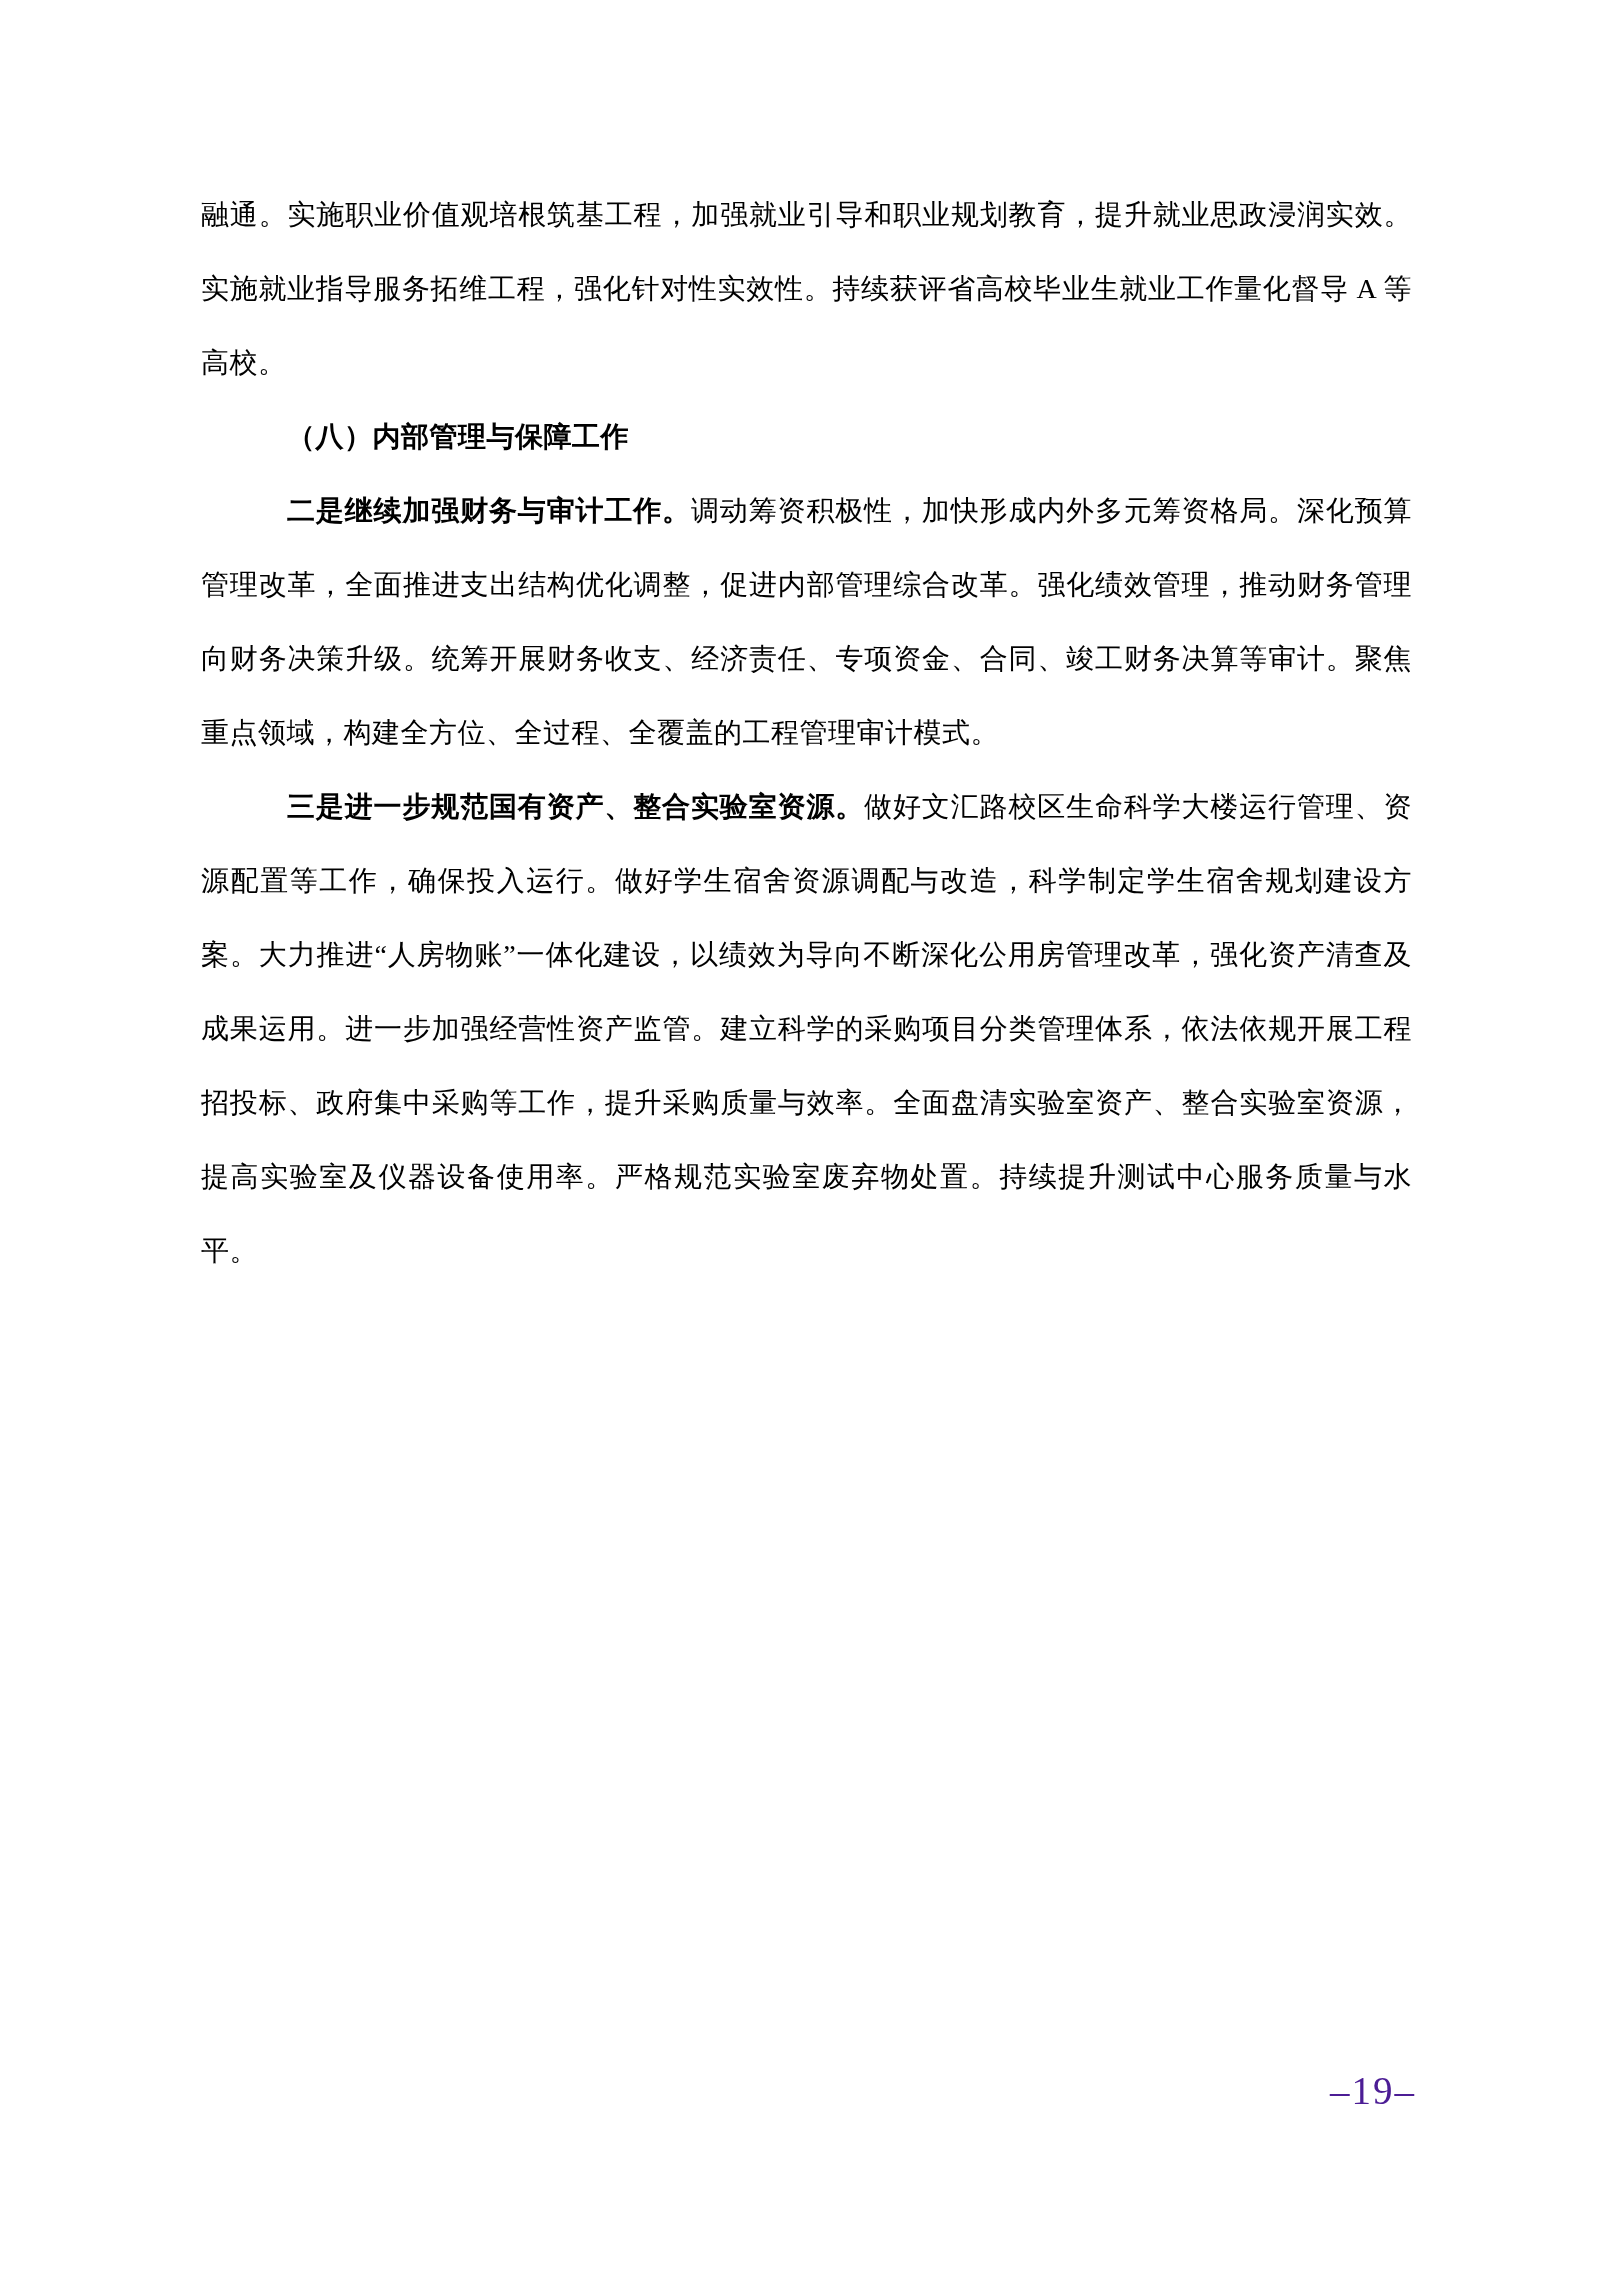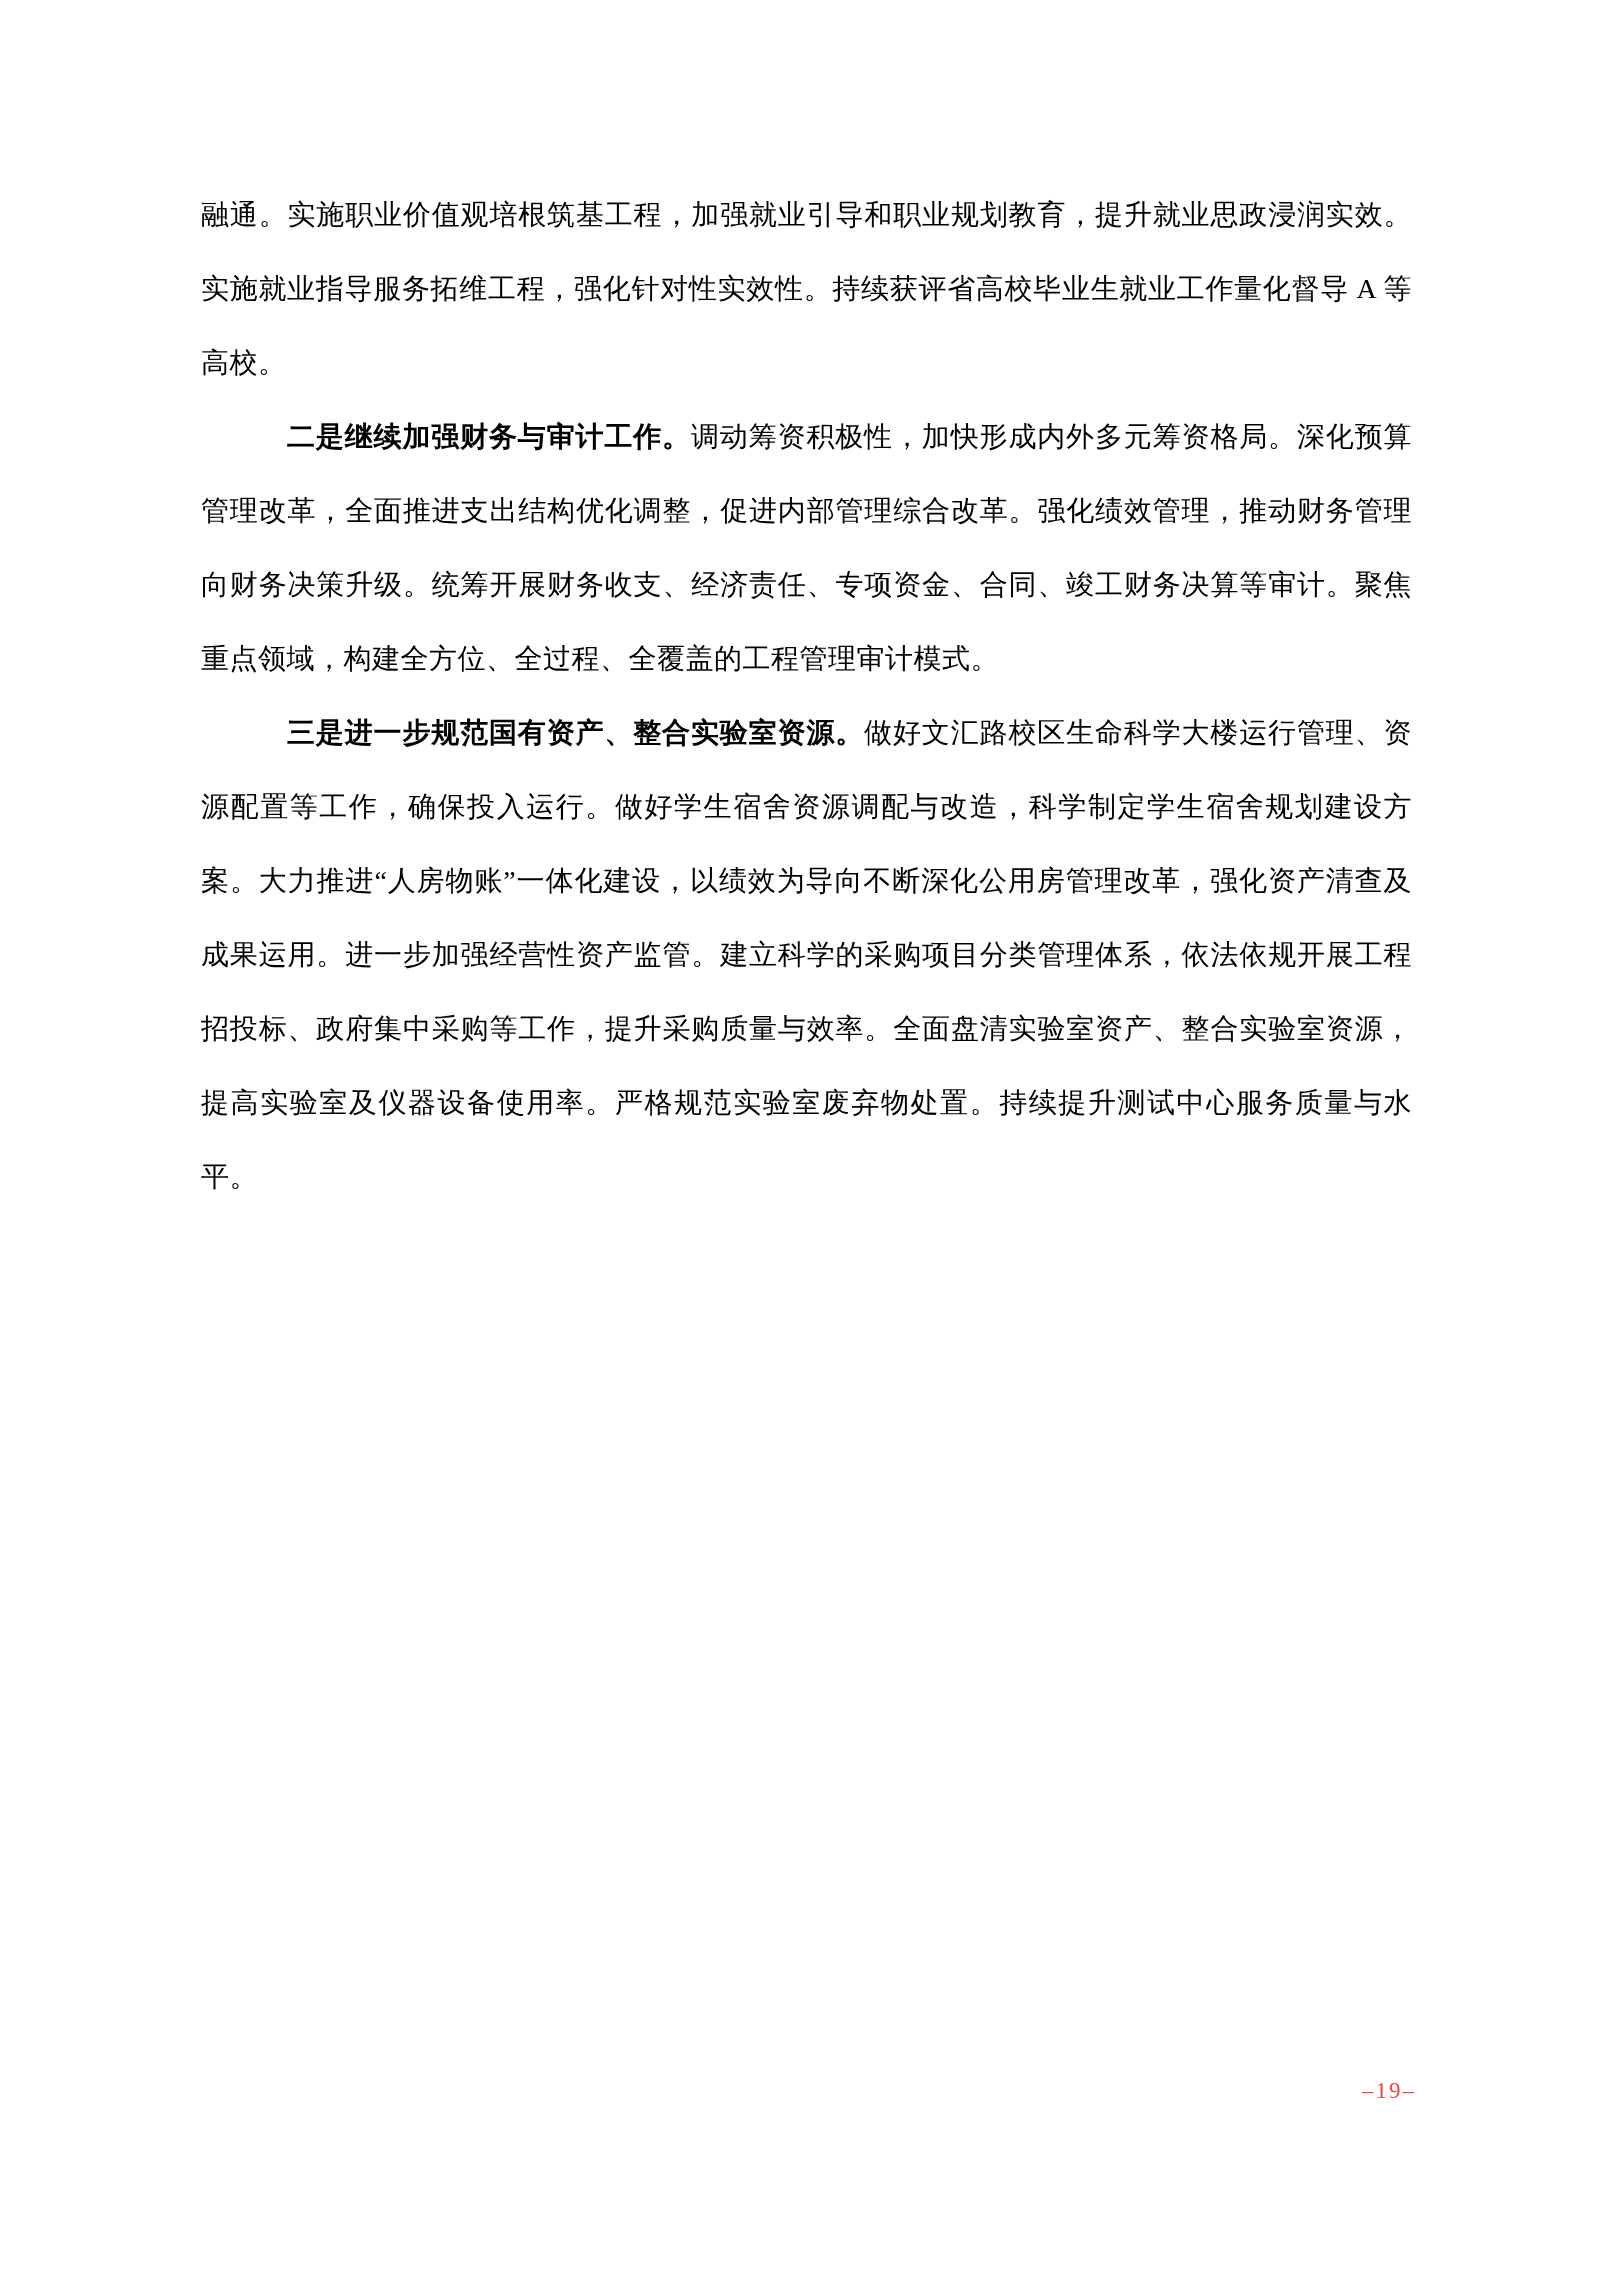"（八）内部管理与保障工作" p.para { html: none -> <p><span>（八）内部管理与保障工作</span></p> }
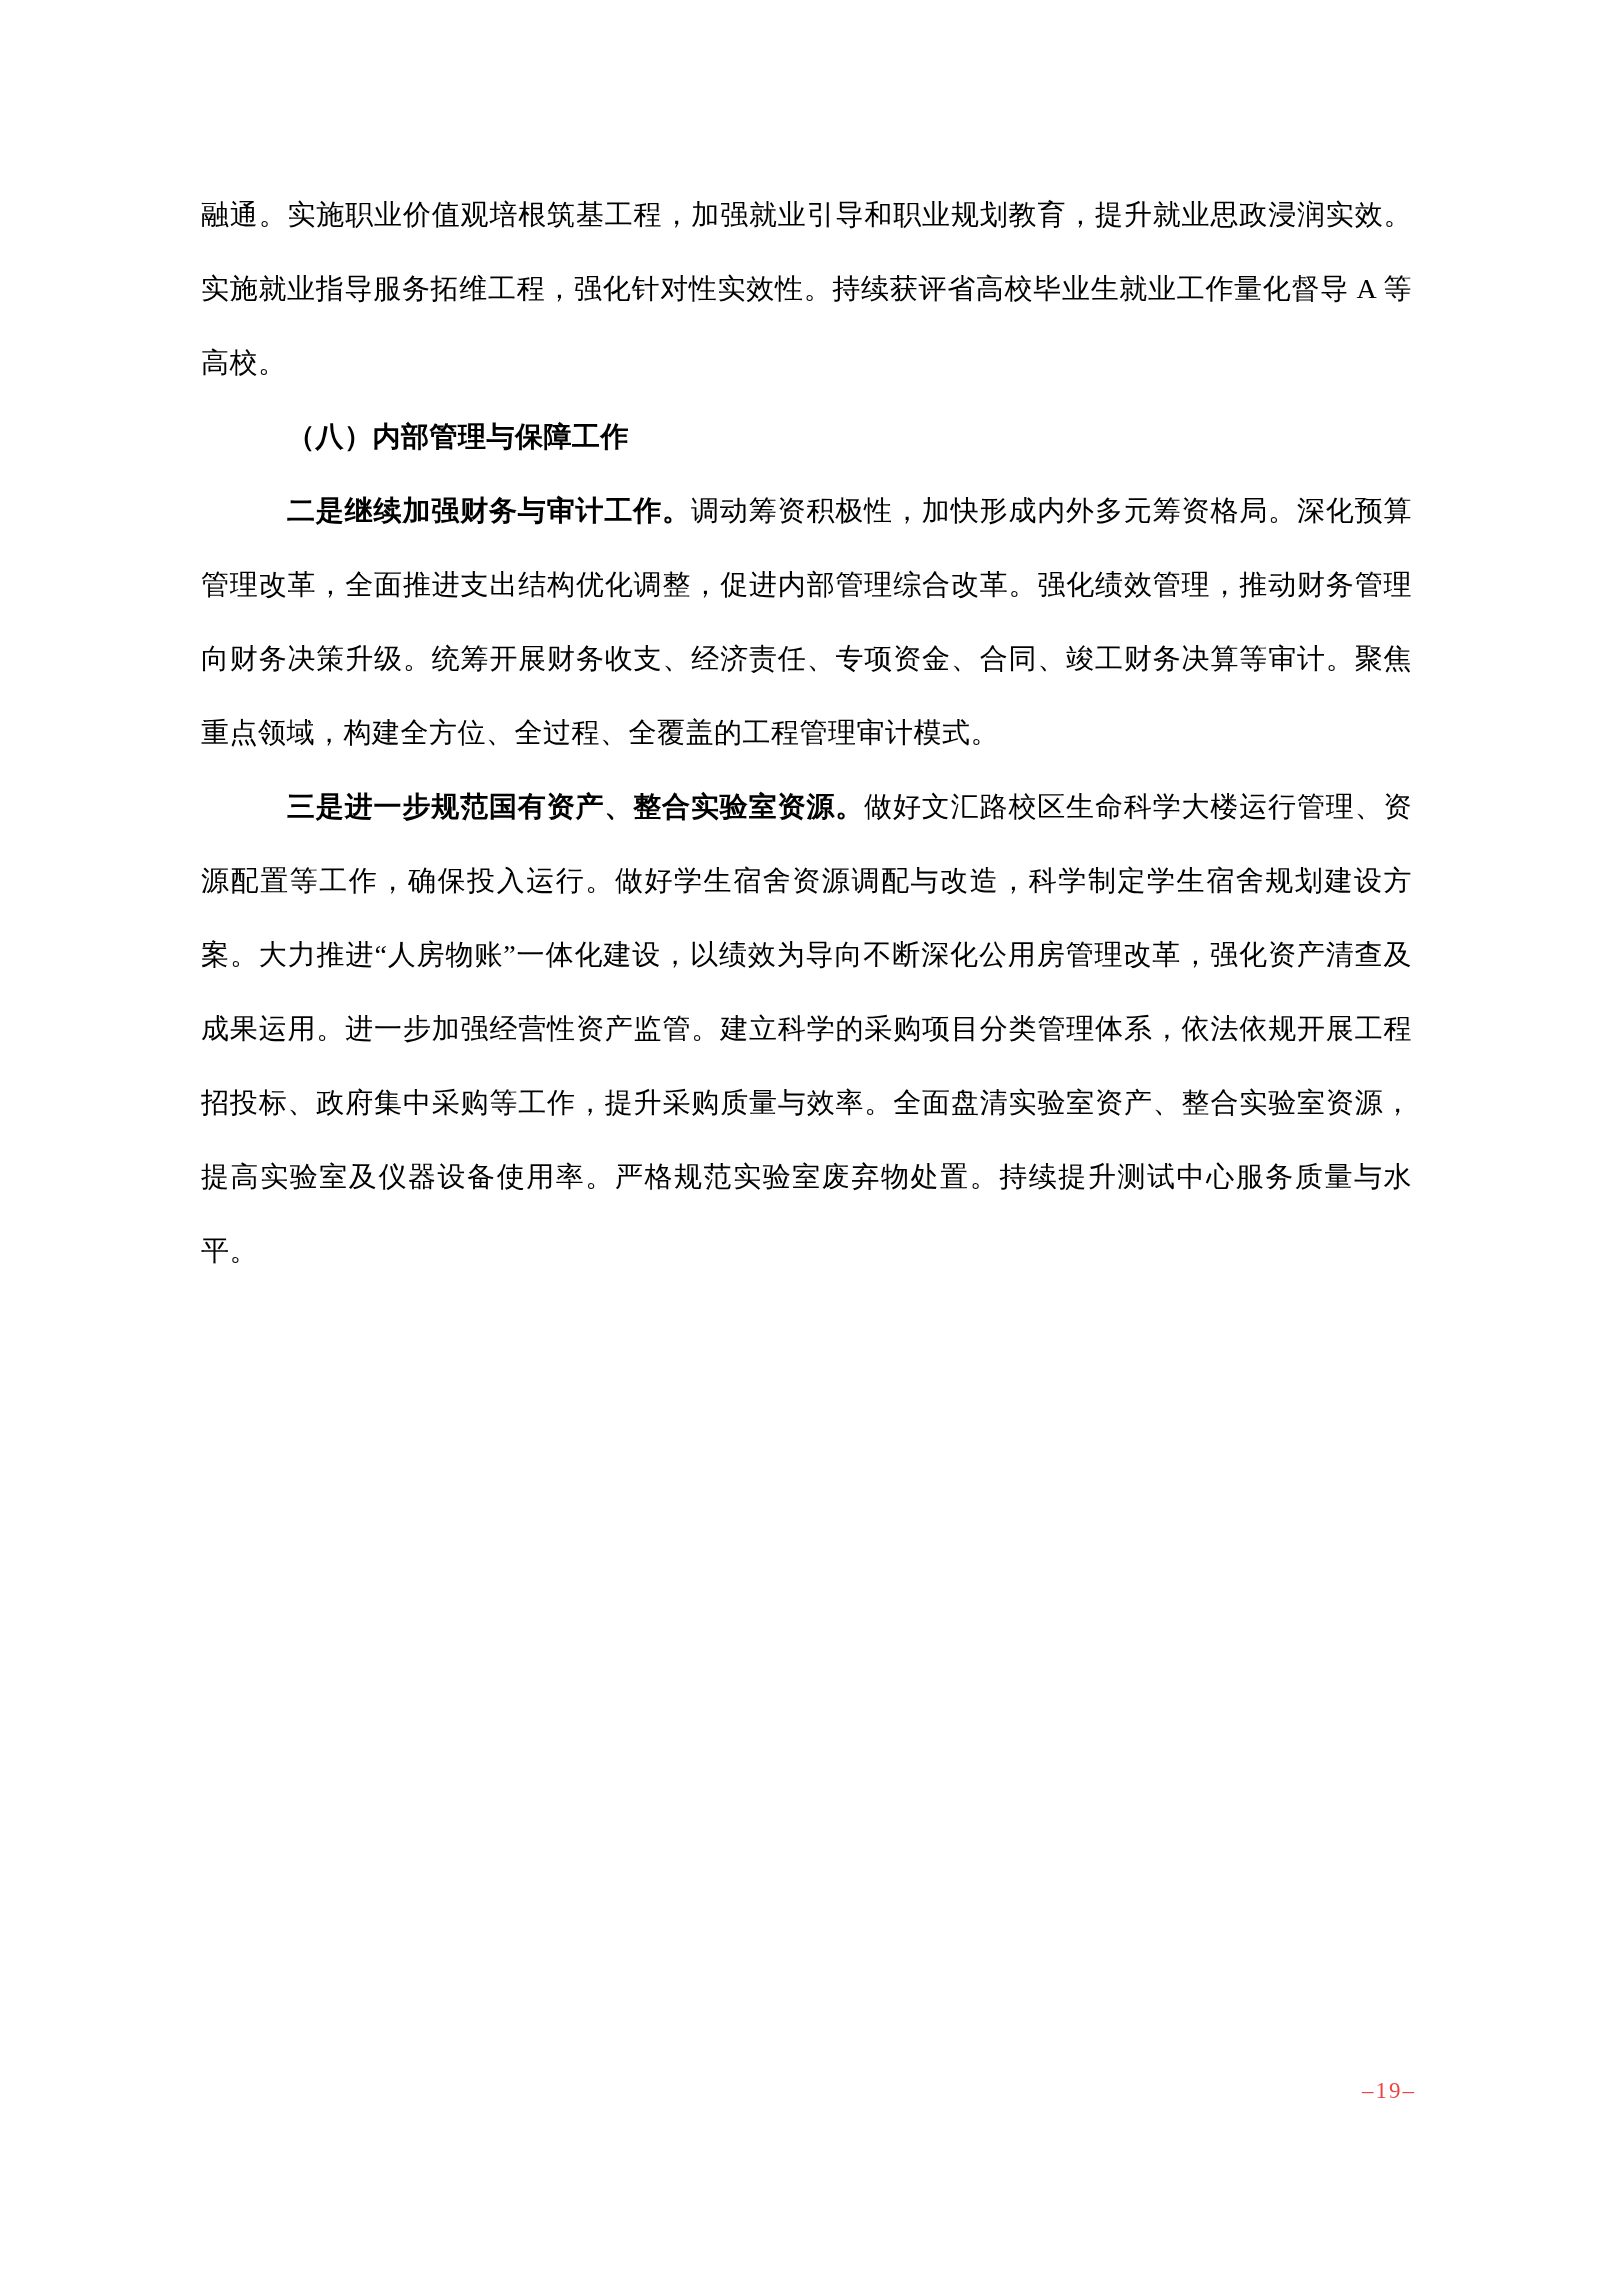"–19–" .page-number { color: #ef4444 -> #4c1d95; font-size: 23px -> 39px }
